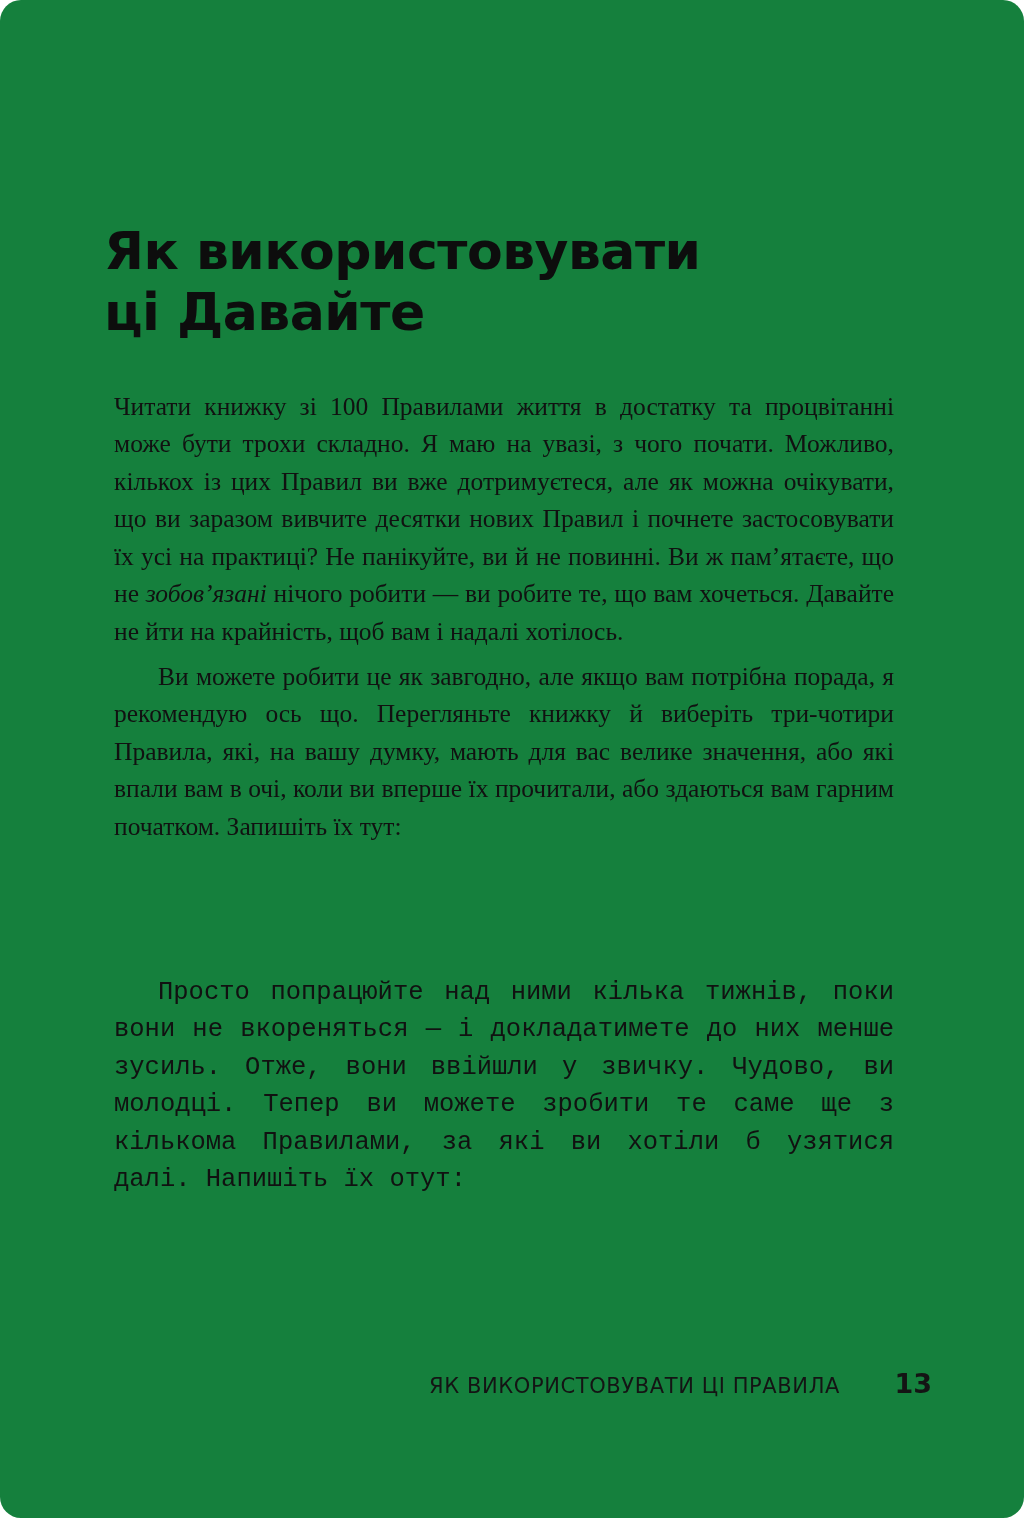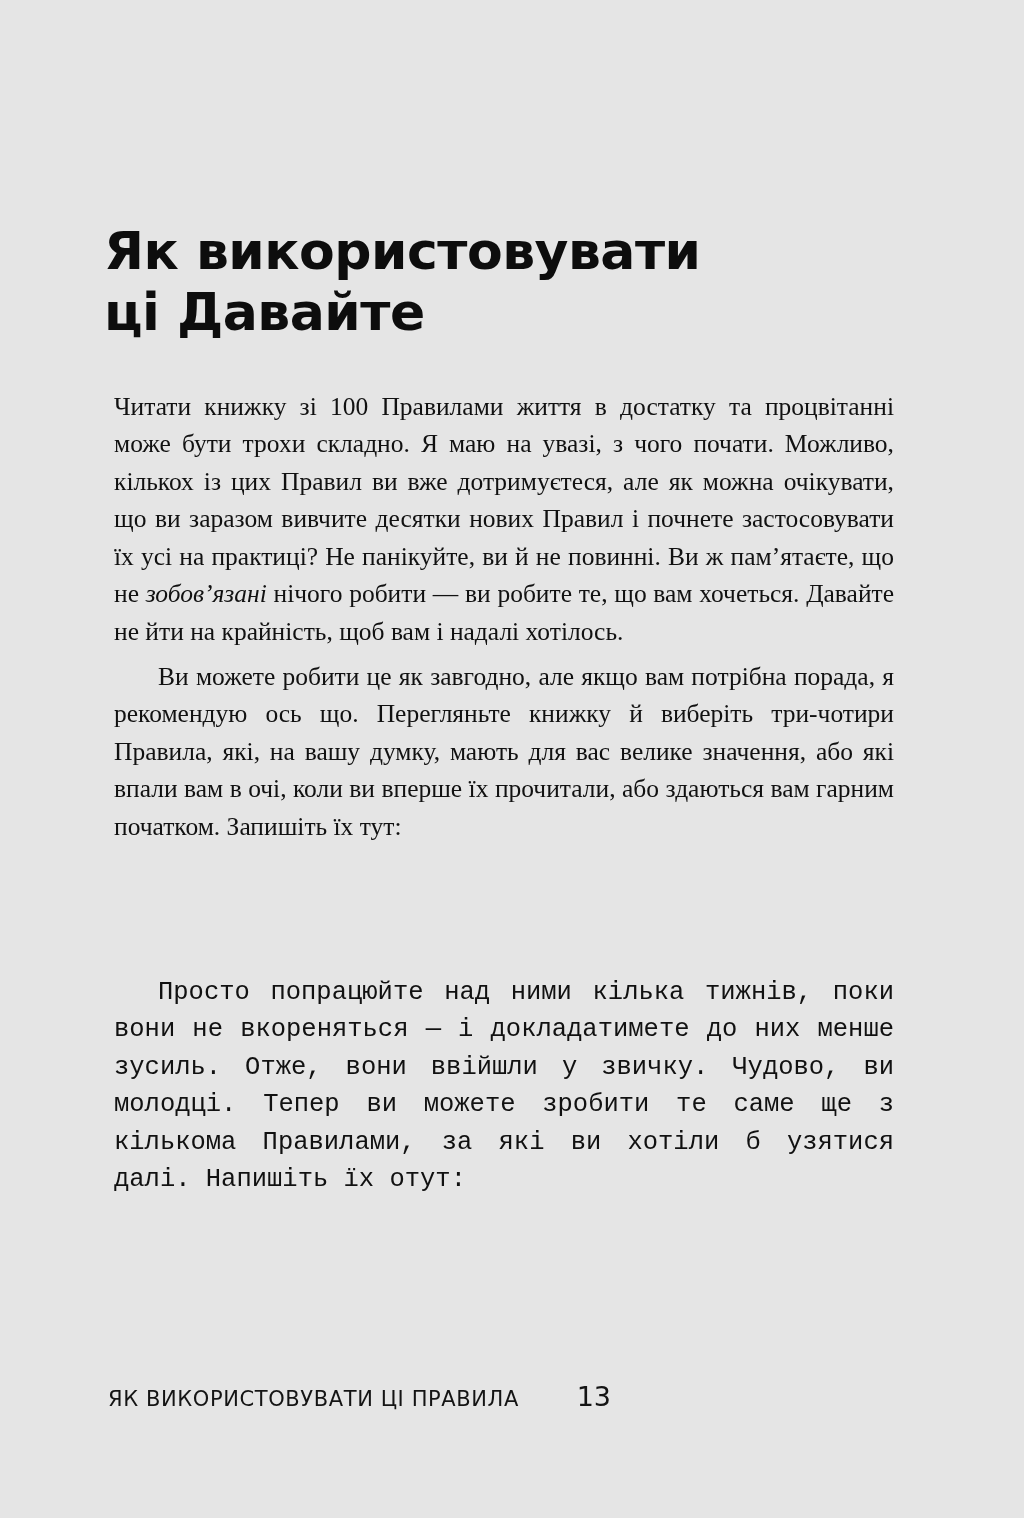"Як використовувати" .page { background: #e5e5e5 -> #15803d; border-radius: none -> 21px }
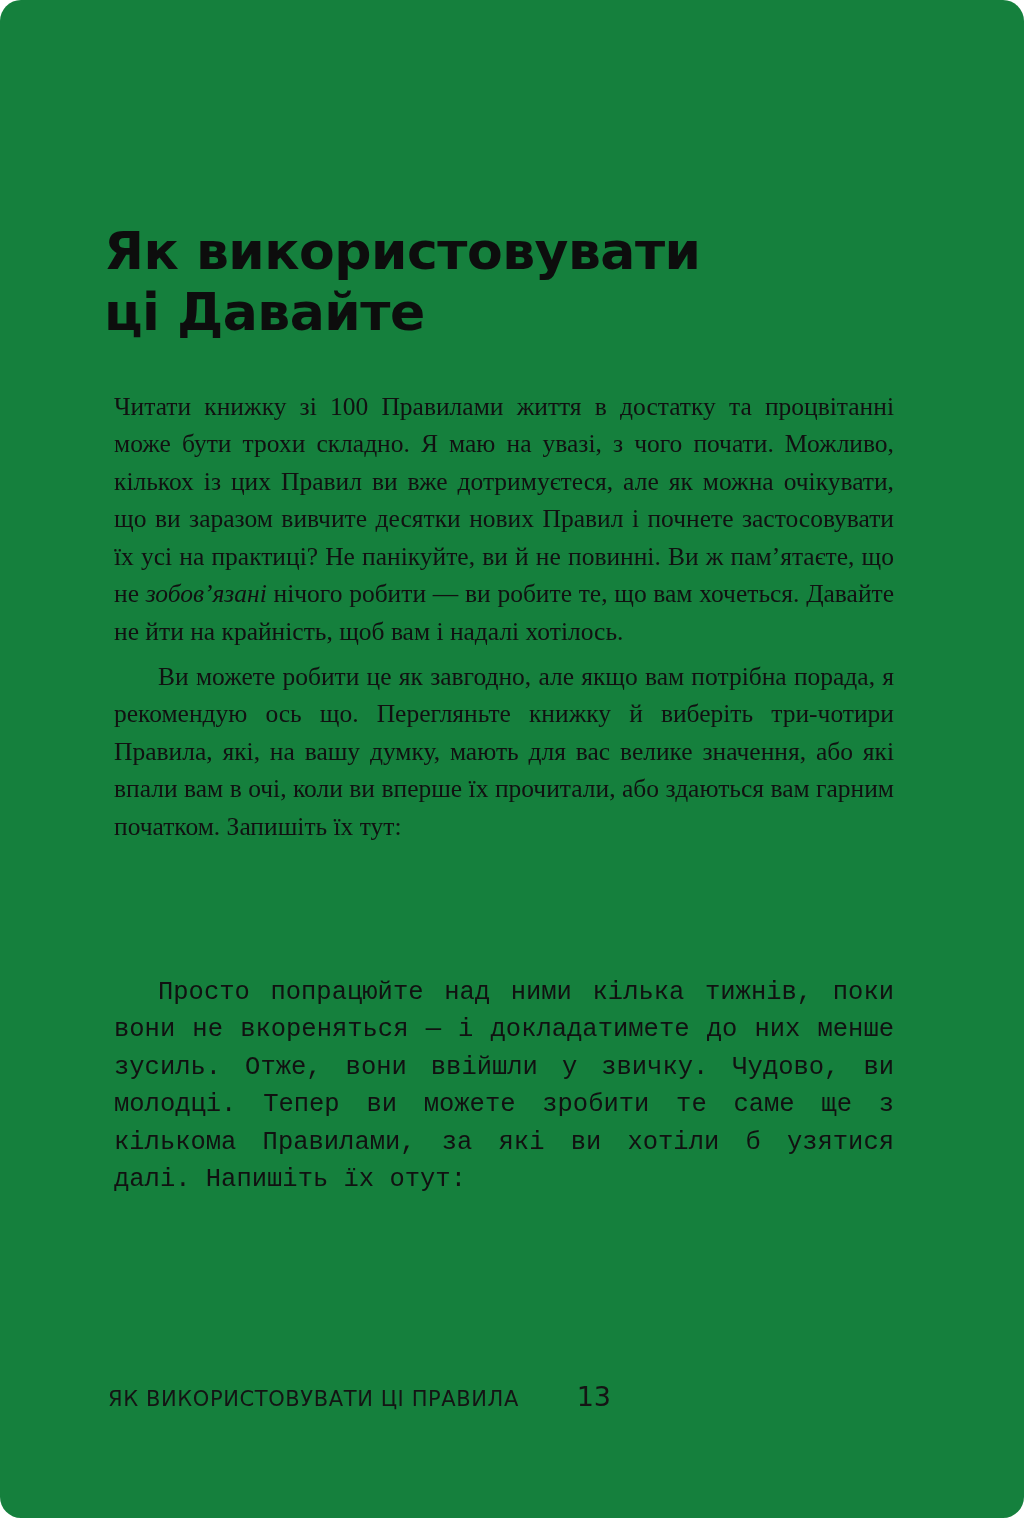"ЯК ВИКОРИСТОВУВАТИ ЦІ ПРАВИЛА" .footer { justify-content: flex-start -> flex-end; left: 4px -> 12px }
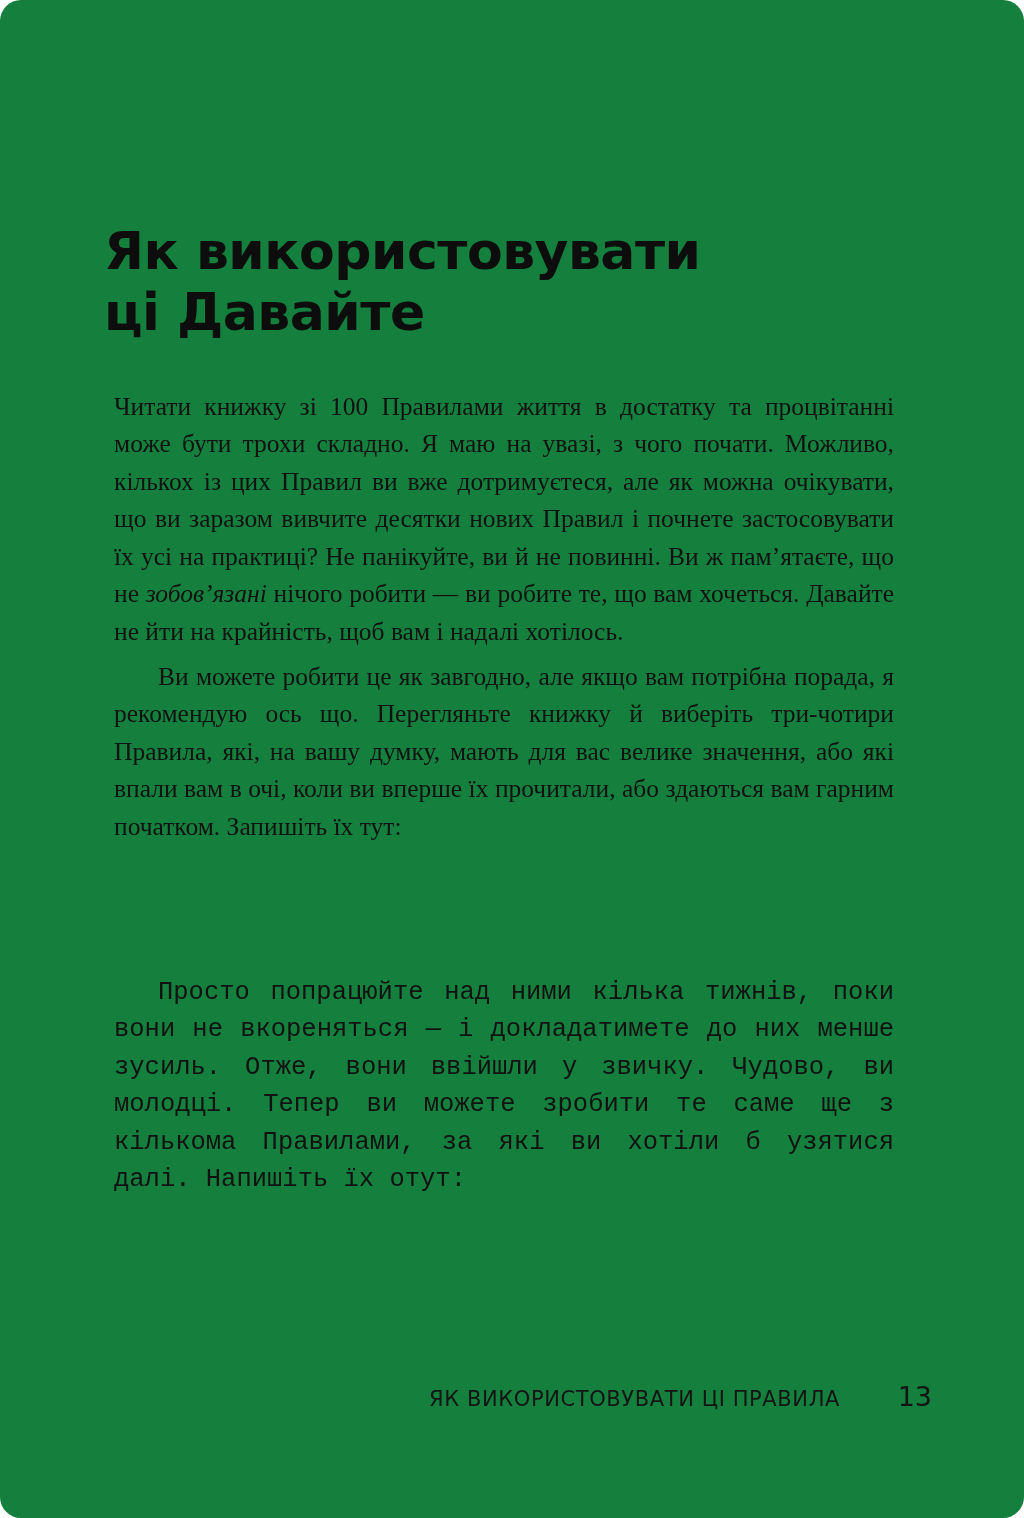"13" .footer-page { font-weight: 400 -> 700; margin-top: 13px -> none }
